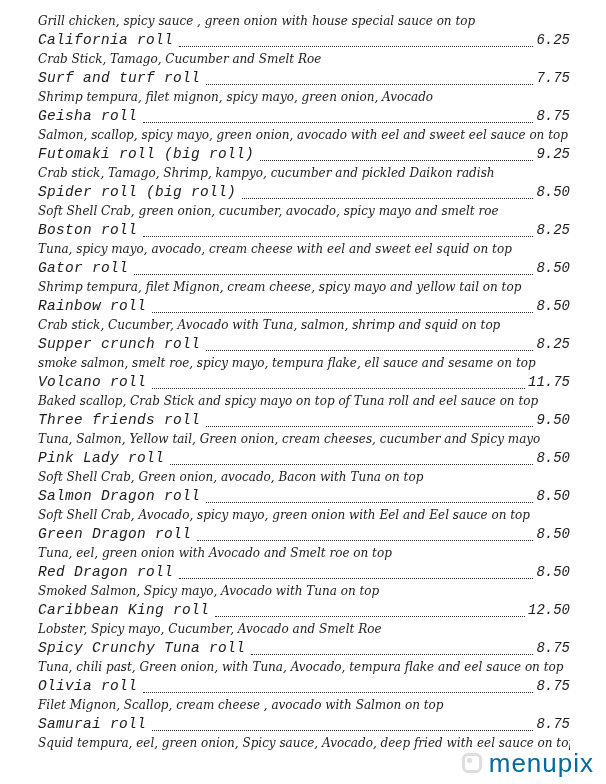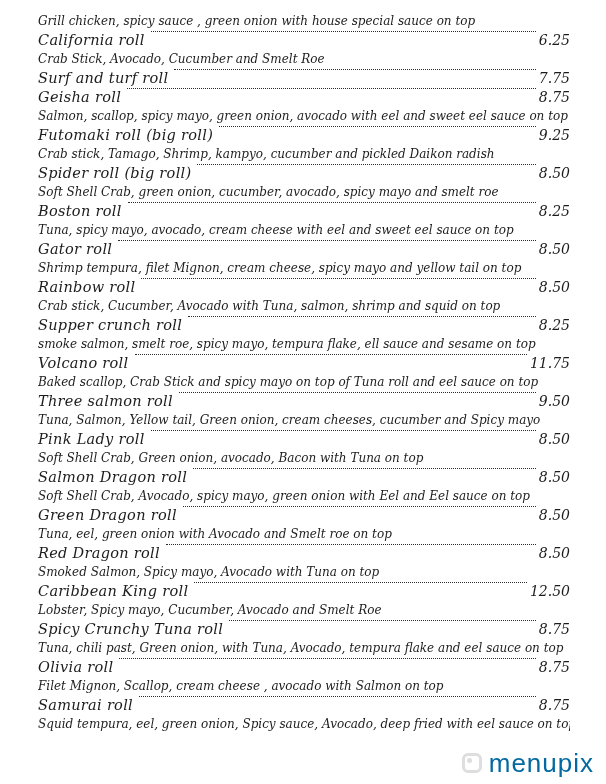"California roll" .name-line { align-items: flex-start -> flex-end; font-family: none -> Liberation Mono, monospace }
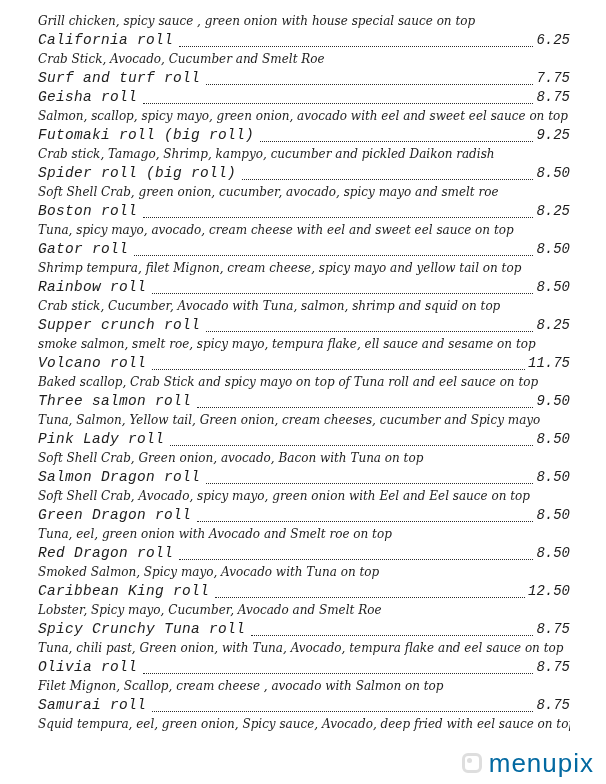"Crab Stick, Avocado, Cucumber and" div.desc { text: Avocado -> Tamago }
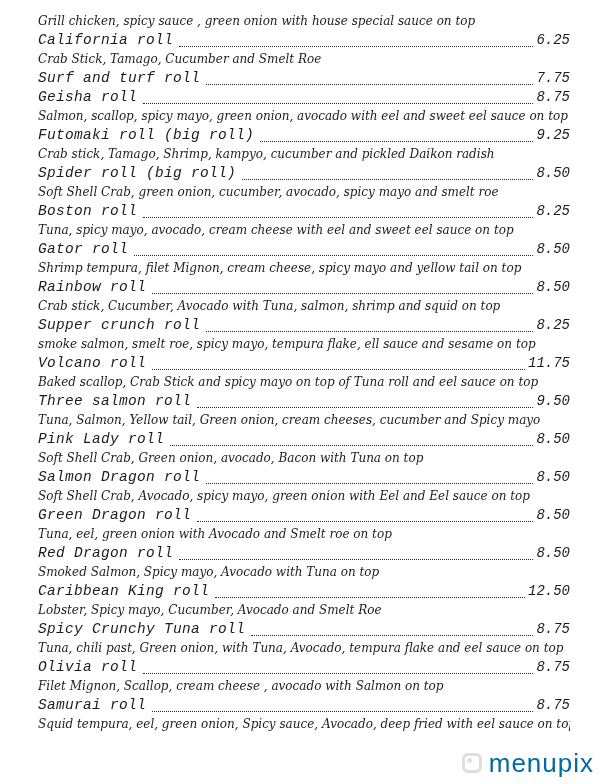"Shrimp tempura, filet mignon, spicy" div.desc { html: none -> <div>Shrimp tempura, filet mignon, spicy mayo, green onion, Avocado</div> }
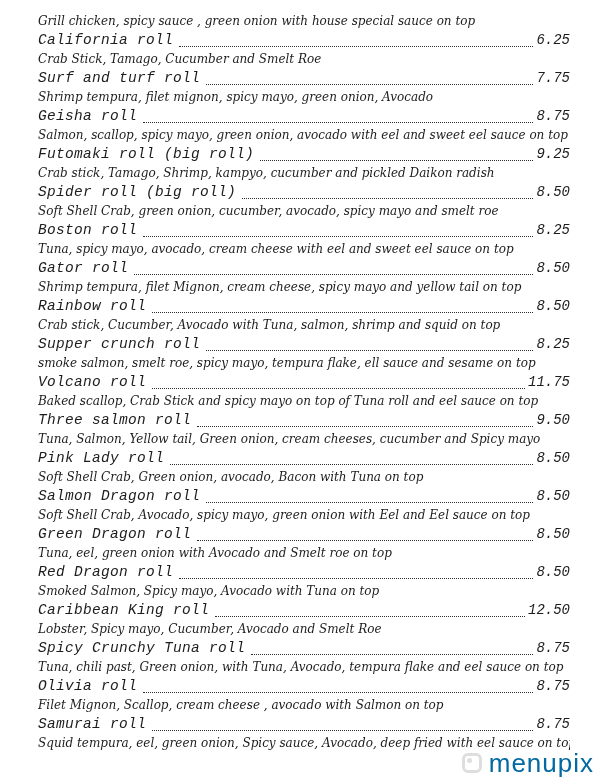"Tuna, spicy mayo, avocado, cream" div.desc { text: sauce -> squid }
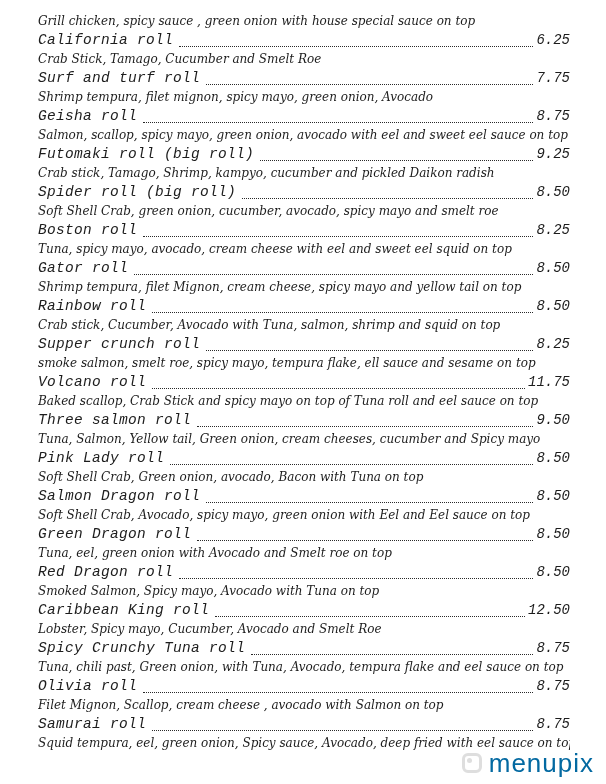"Three salmon roll" span.name { text: salmon -> friends }
